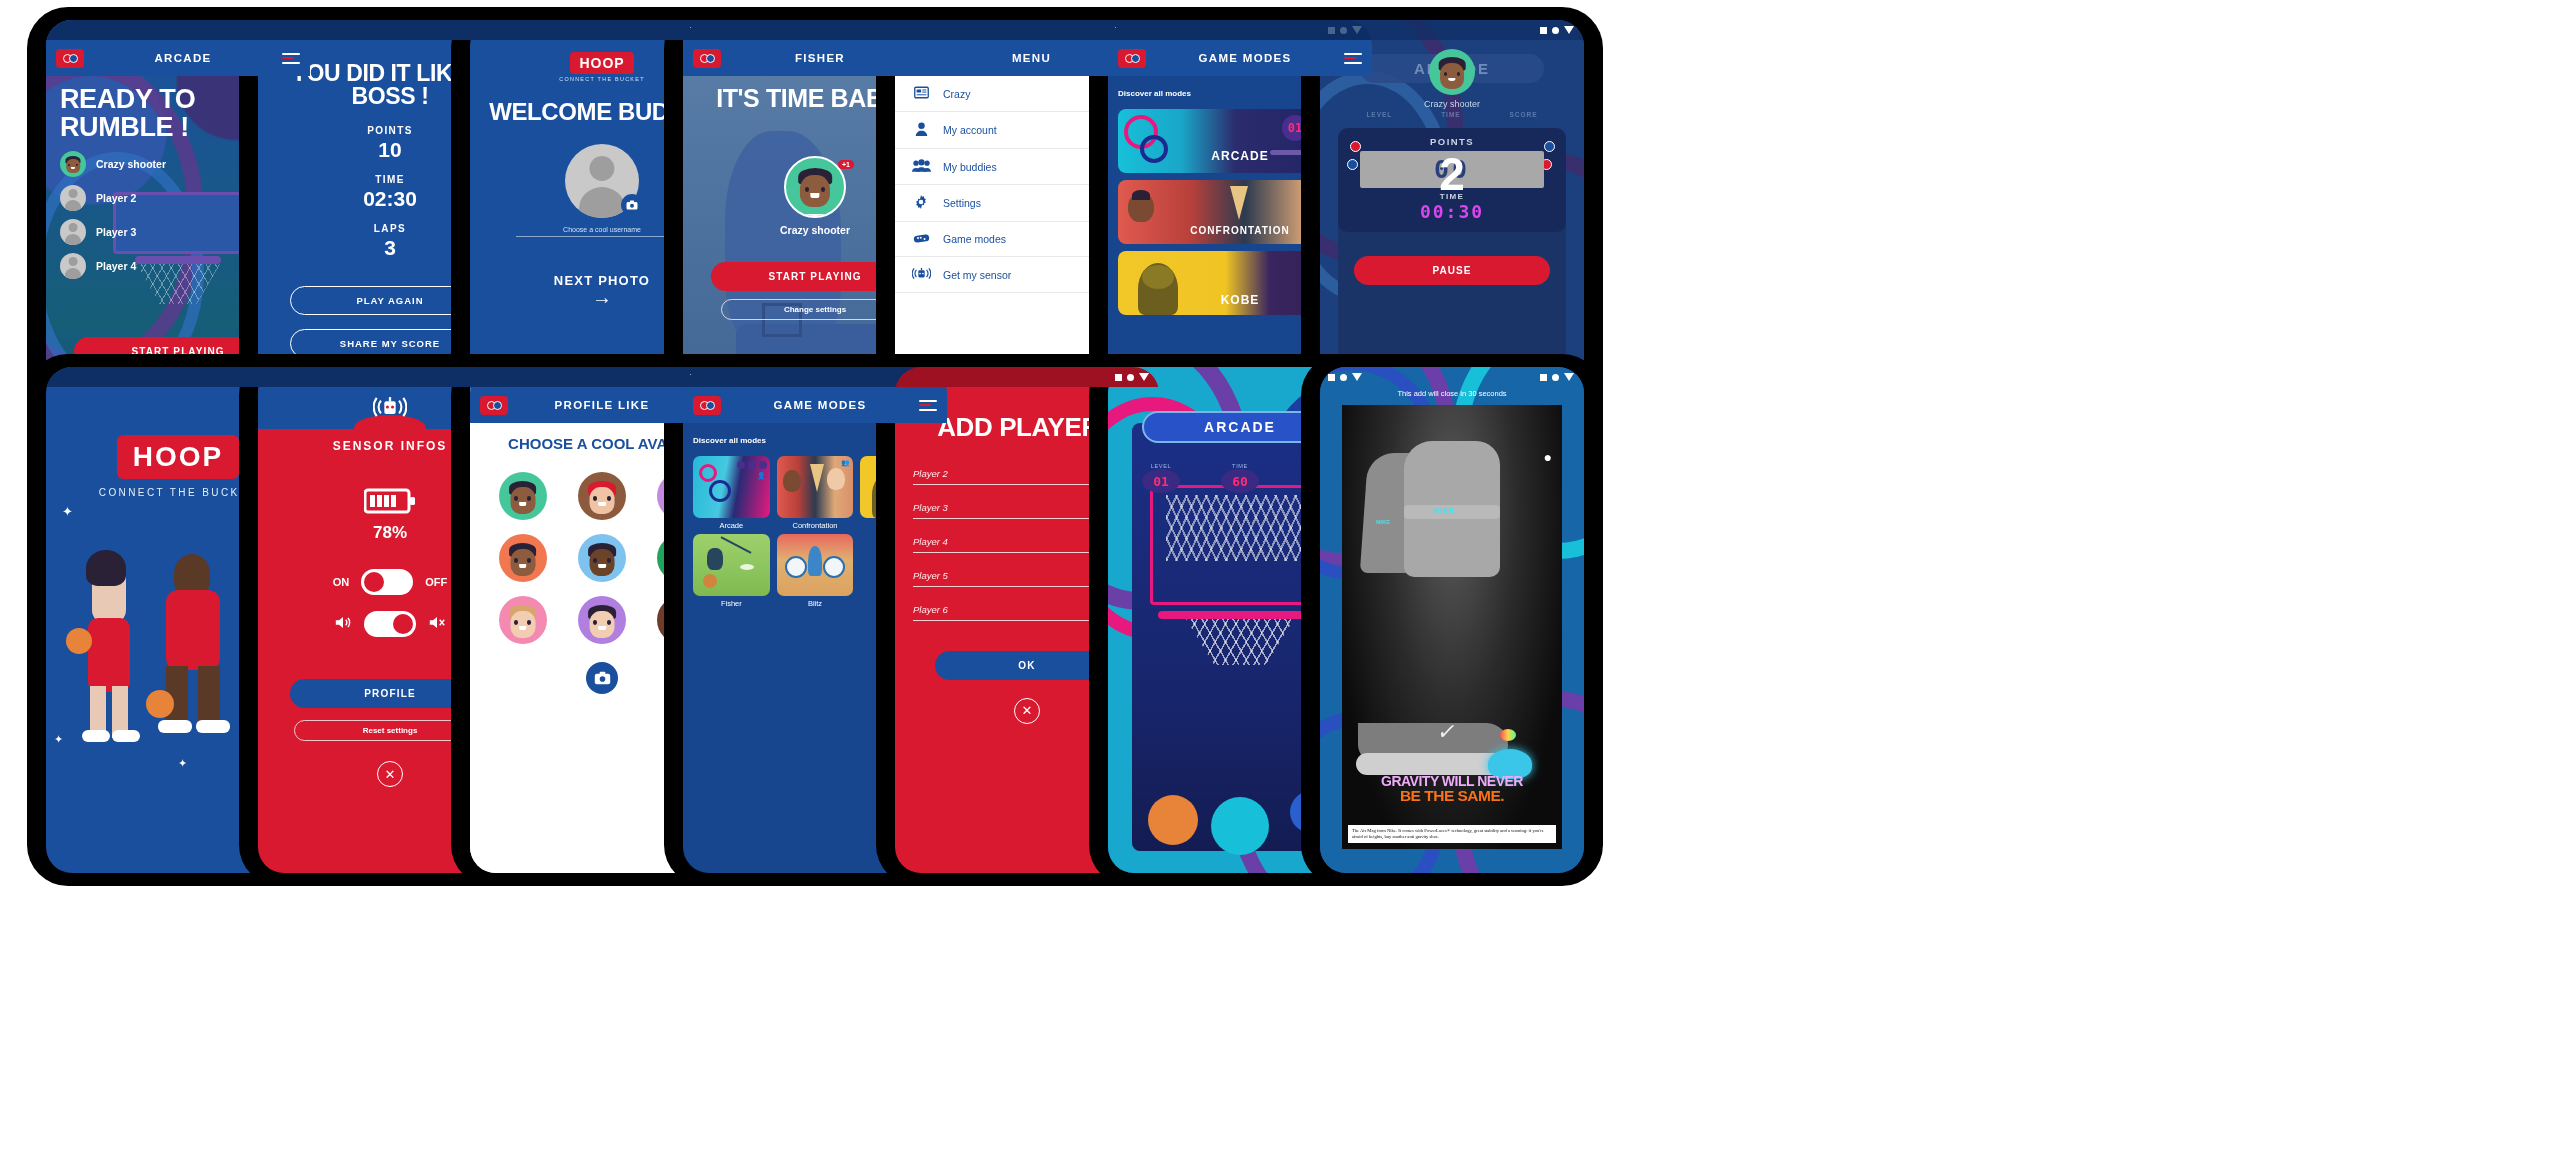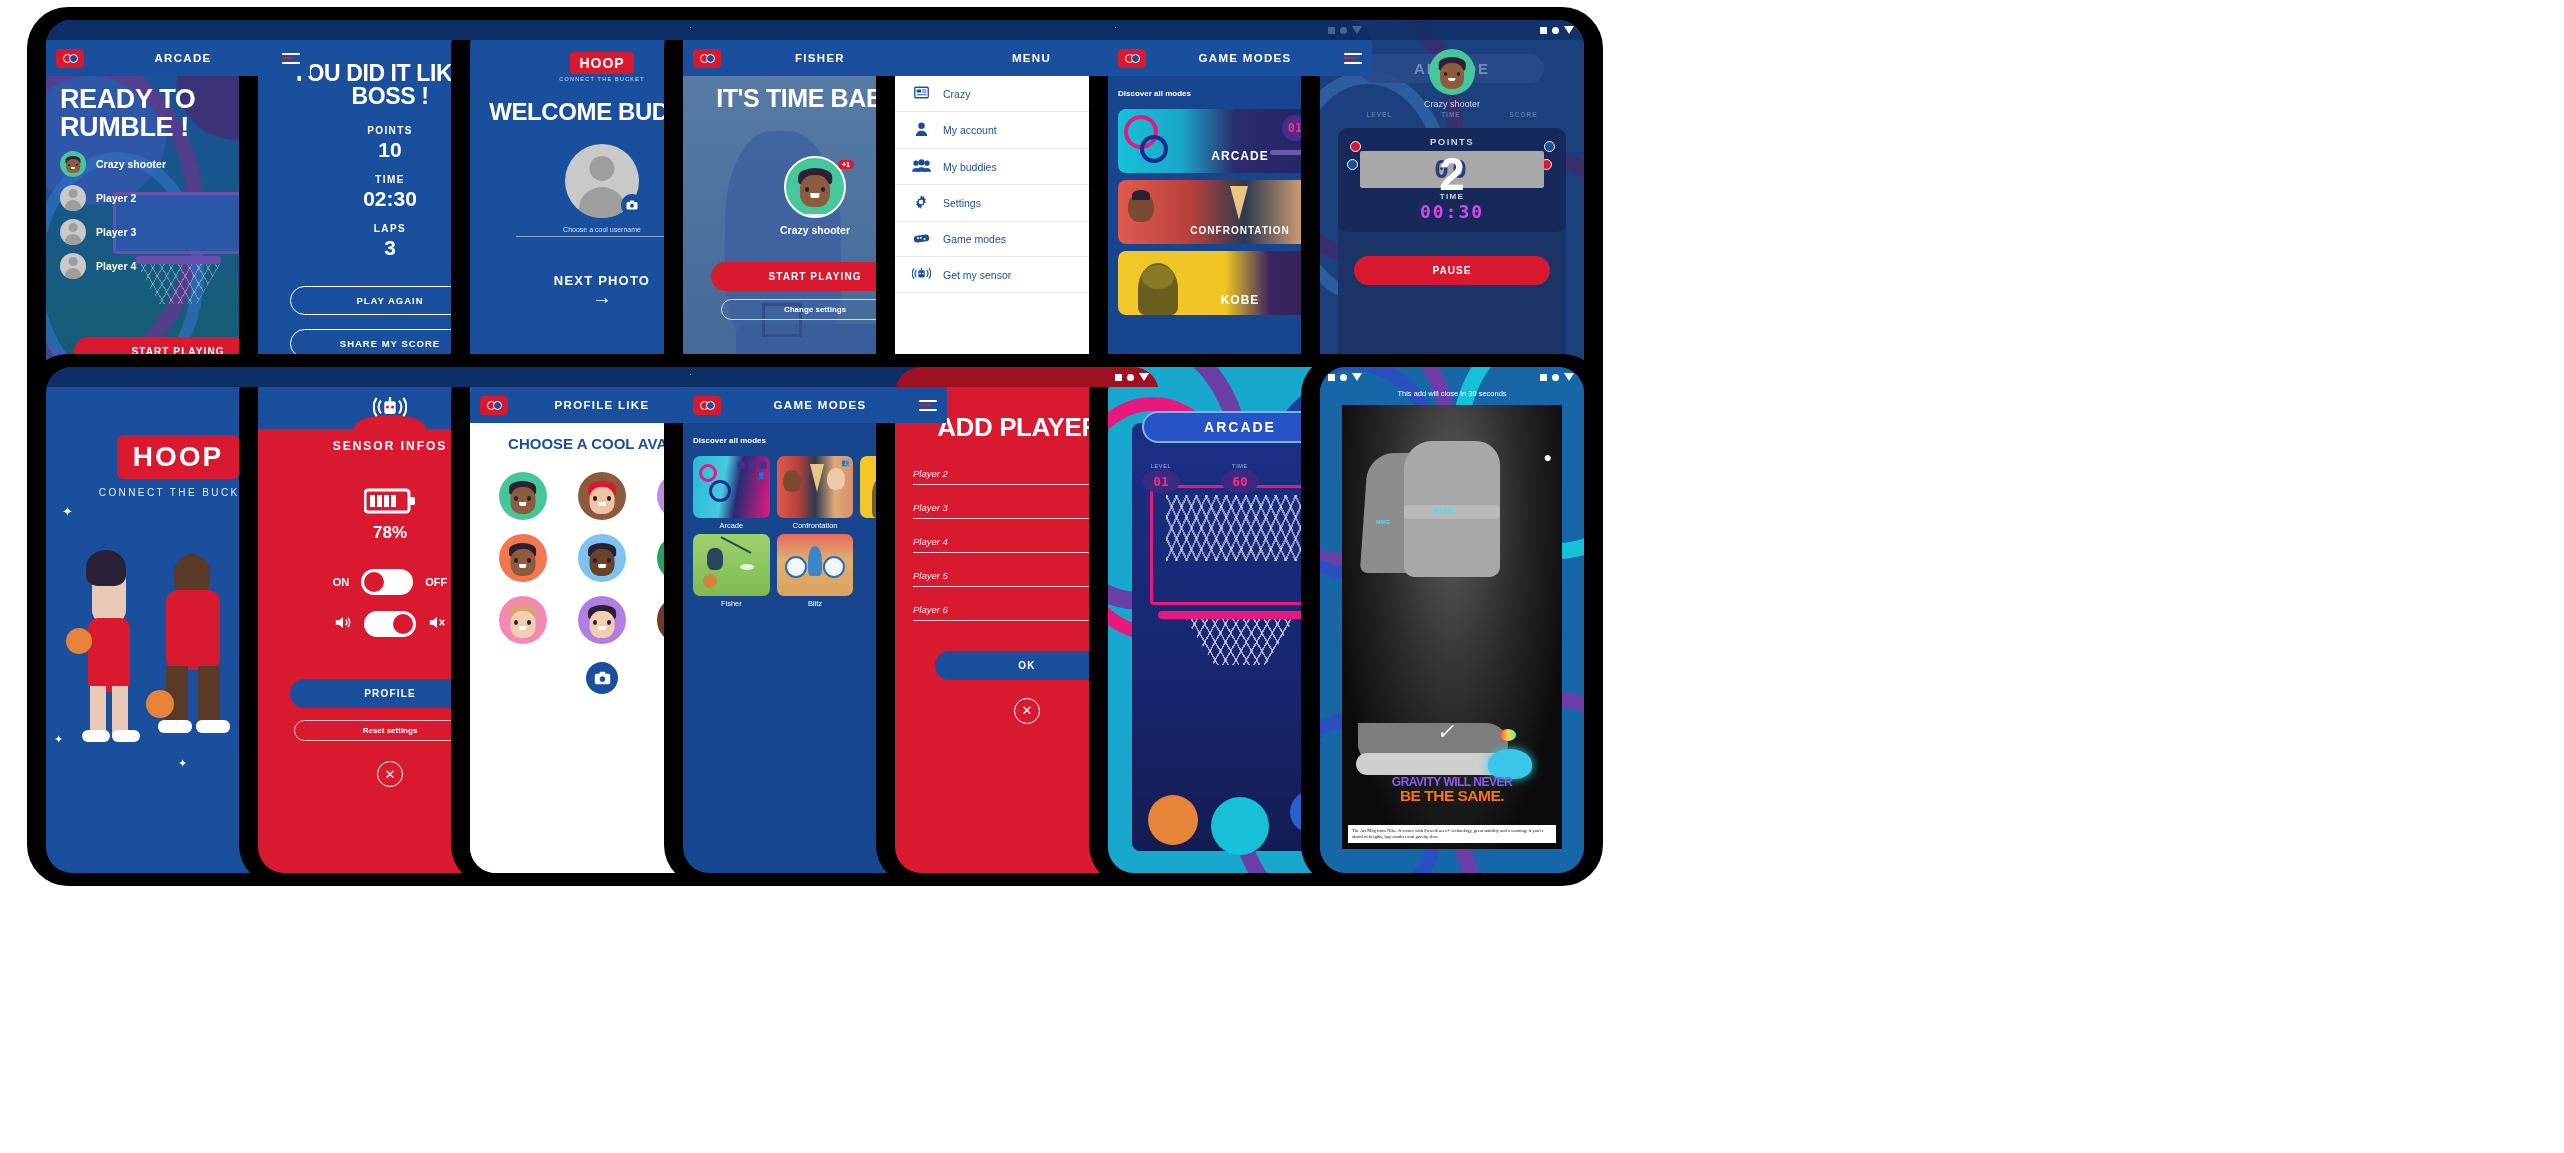"GRAVITY WILL NEVER" div { color: #8b5cf6 -> #f0abfc; font-size: 12px -> 14px }
